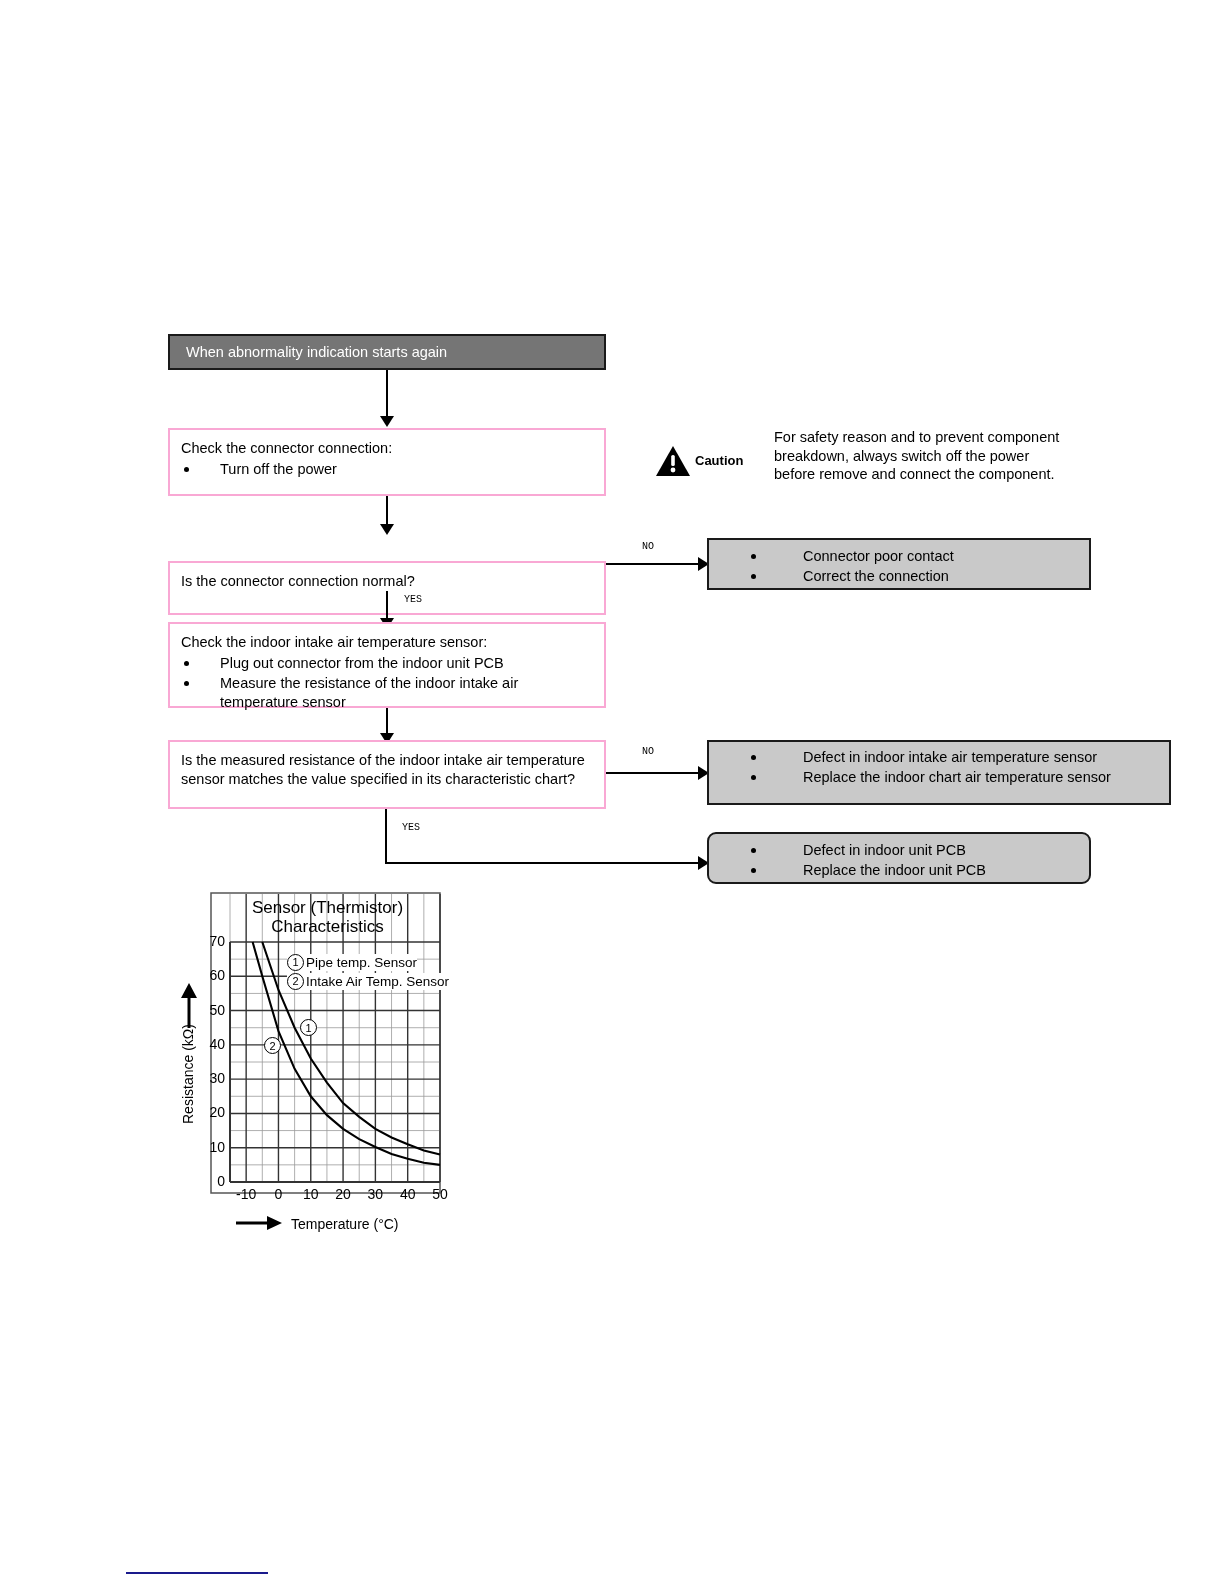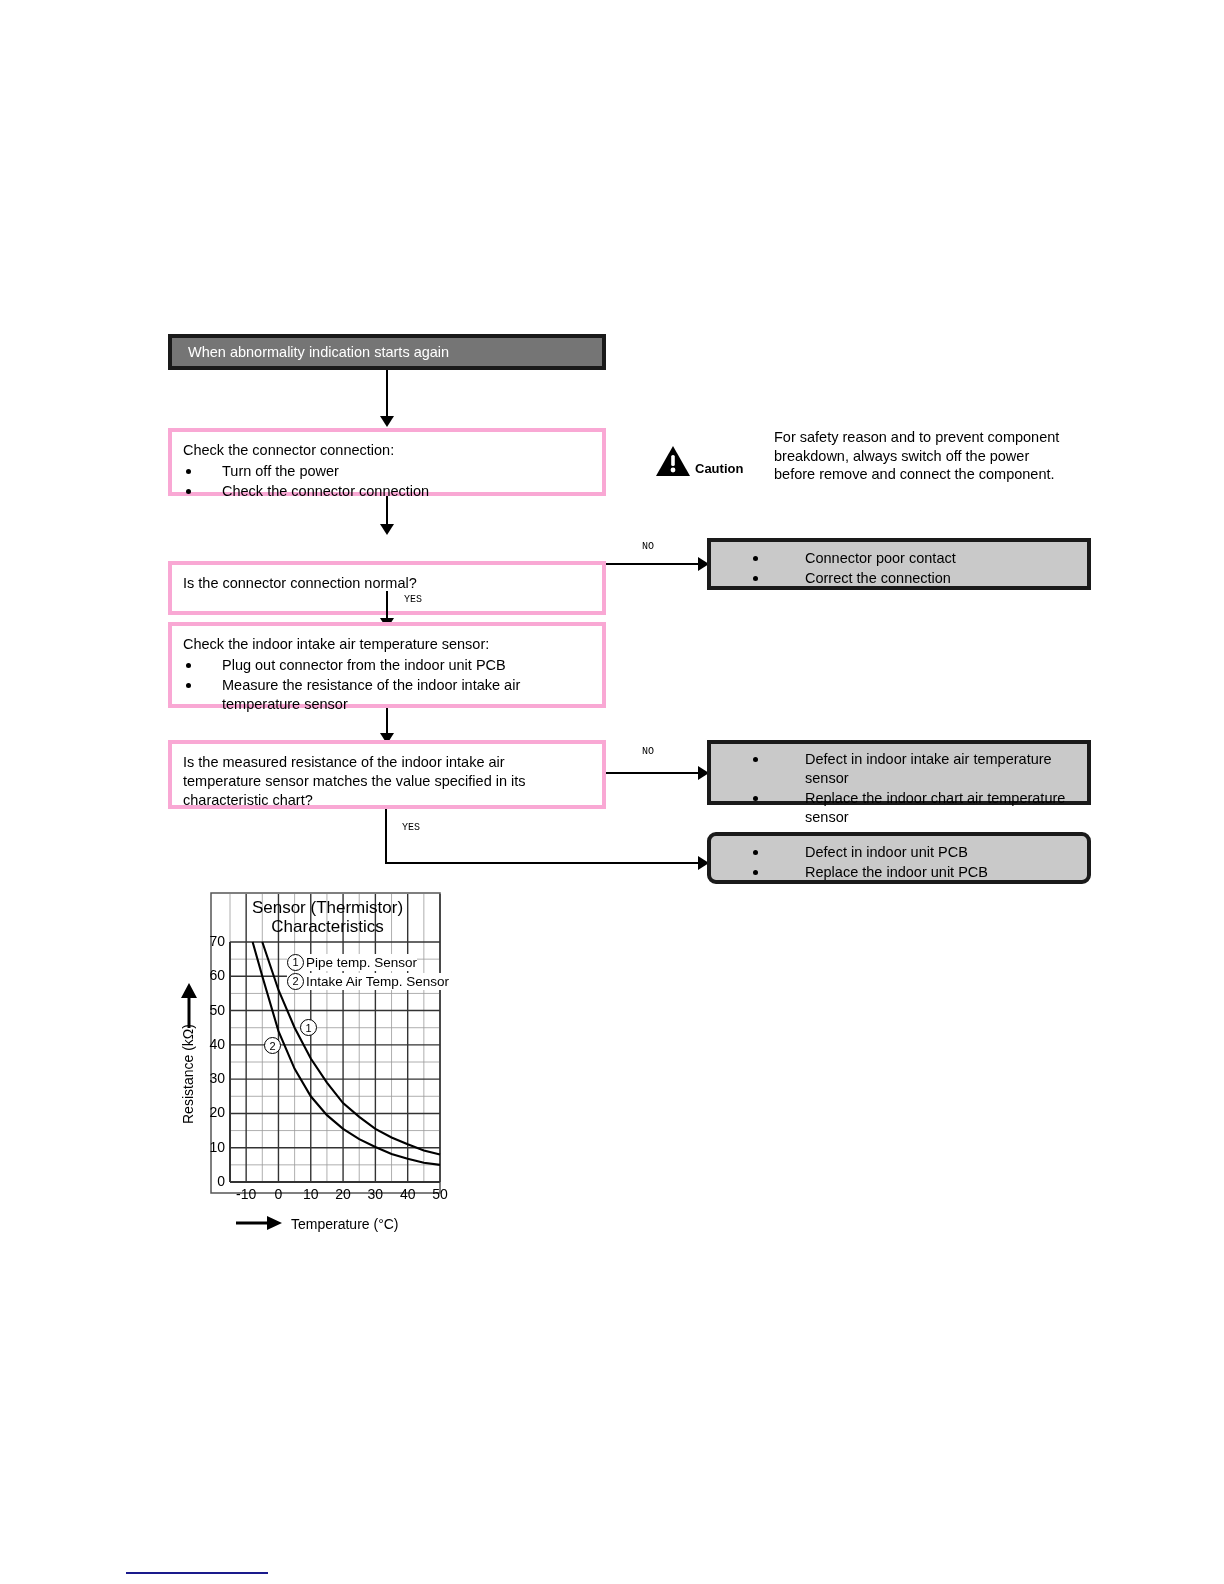"When abnormality indication starts again" .fc-box { border: 4px solid #f9a8d4 -> 2px solid #f9a8d4 }
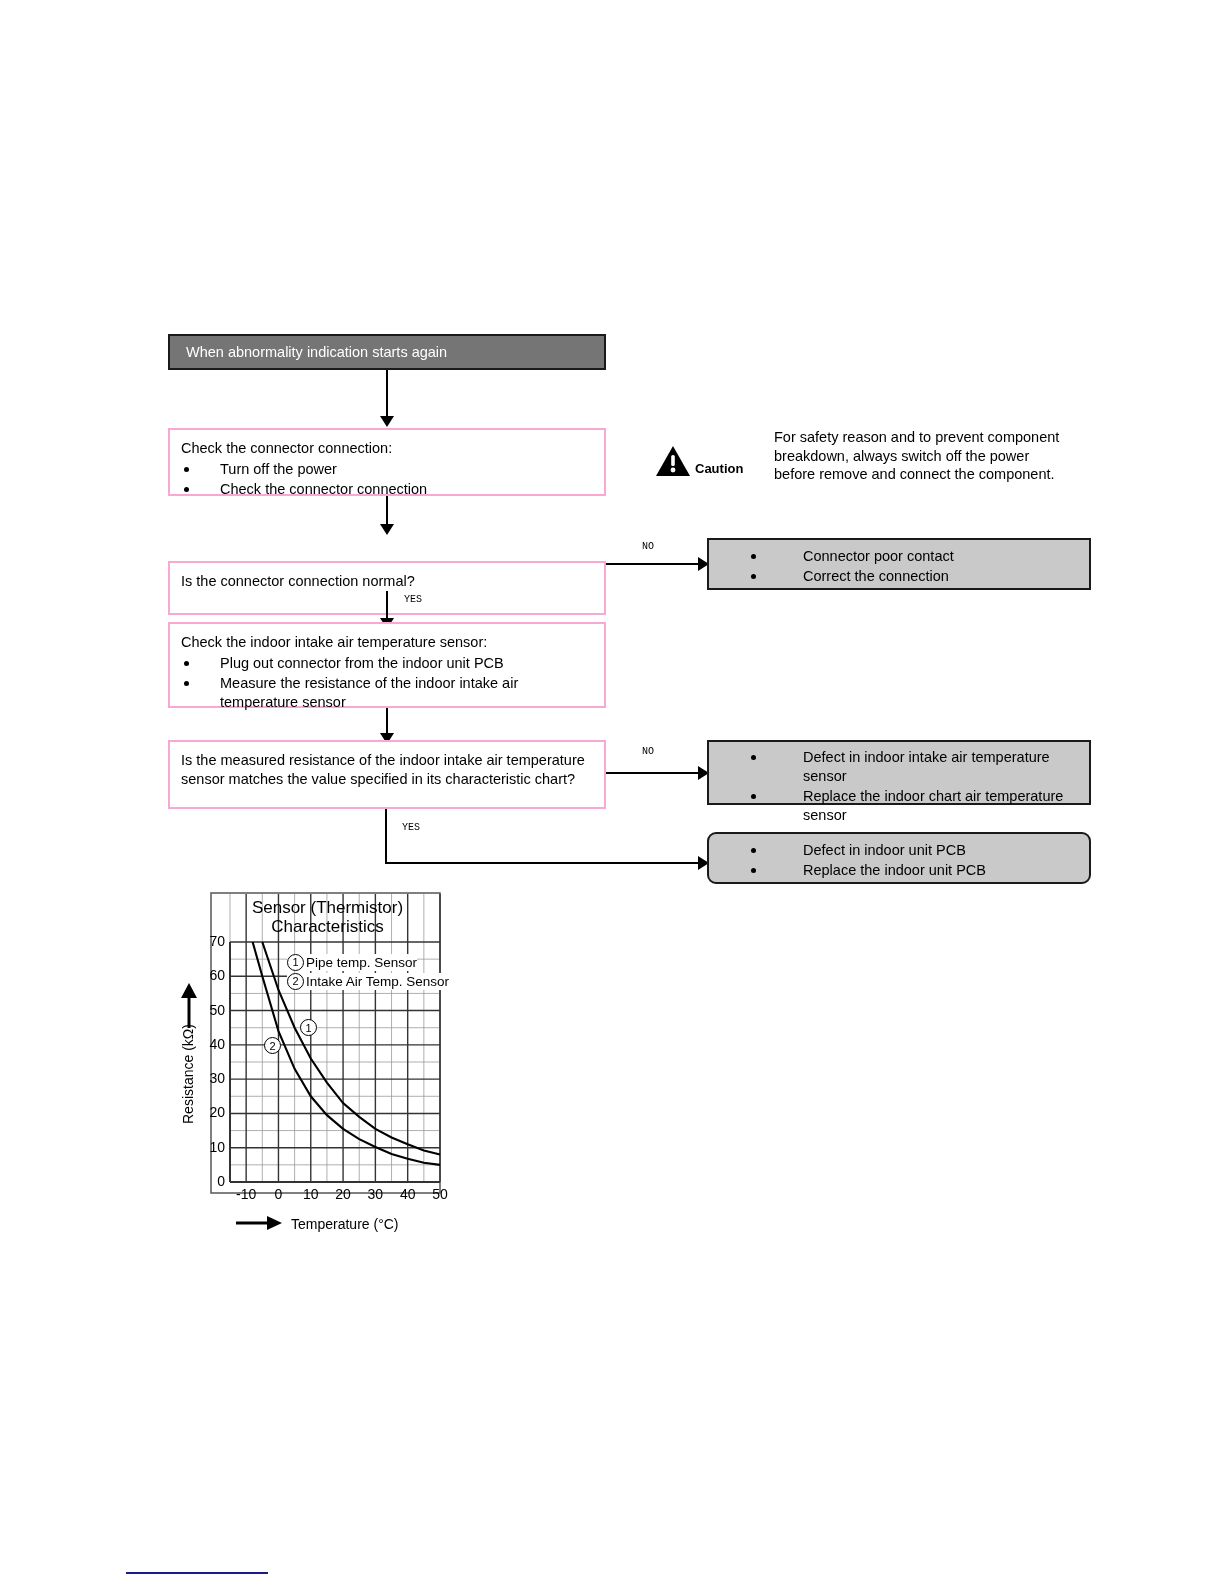"Caution" .caution-icon-row { align-items: flex-end -> center }
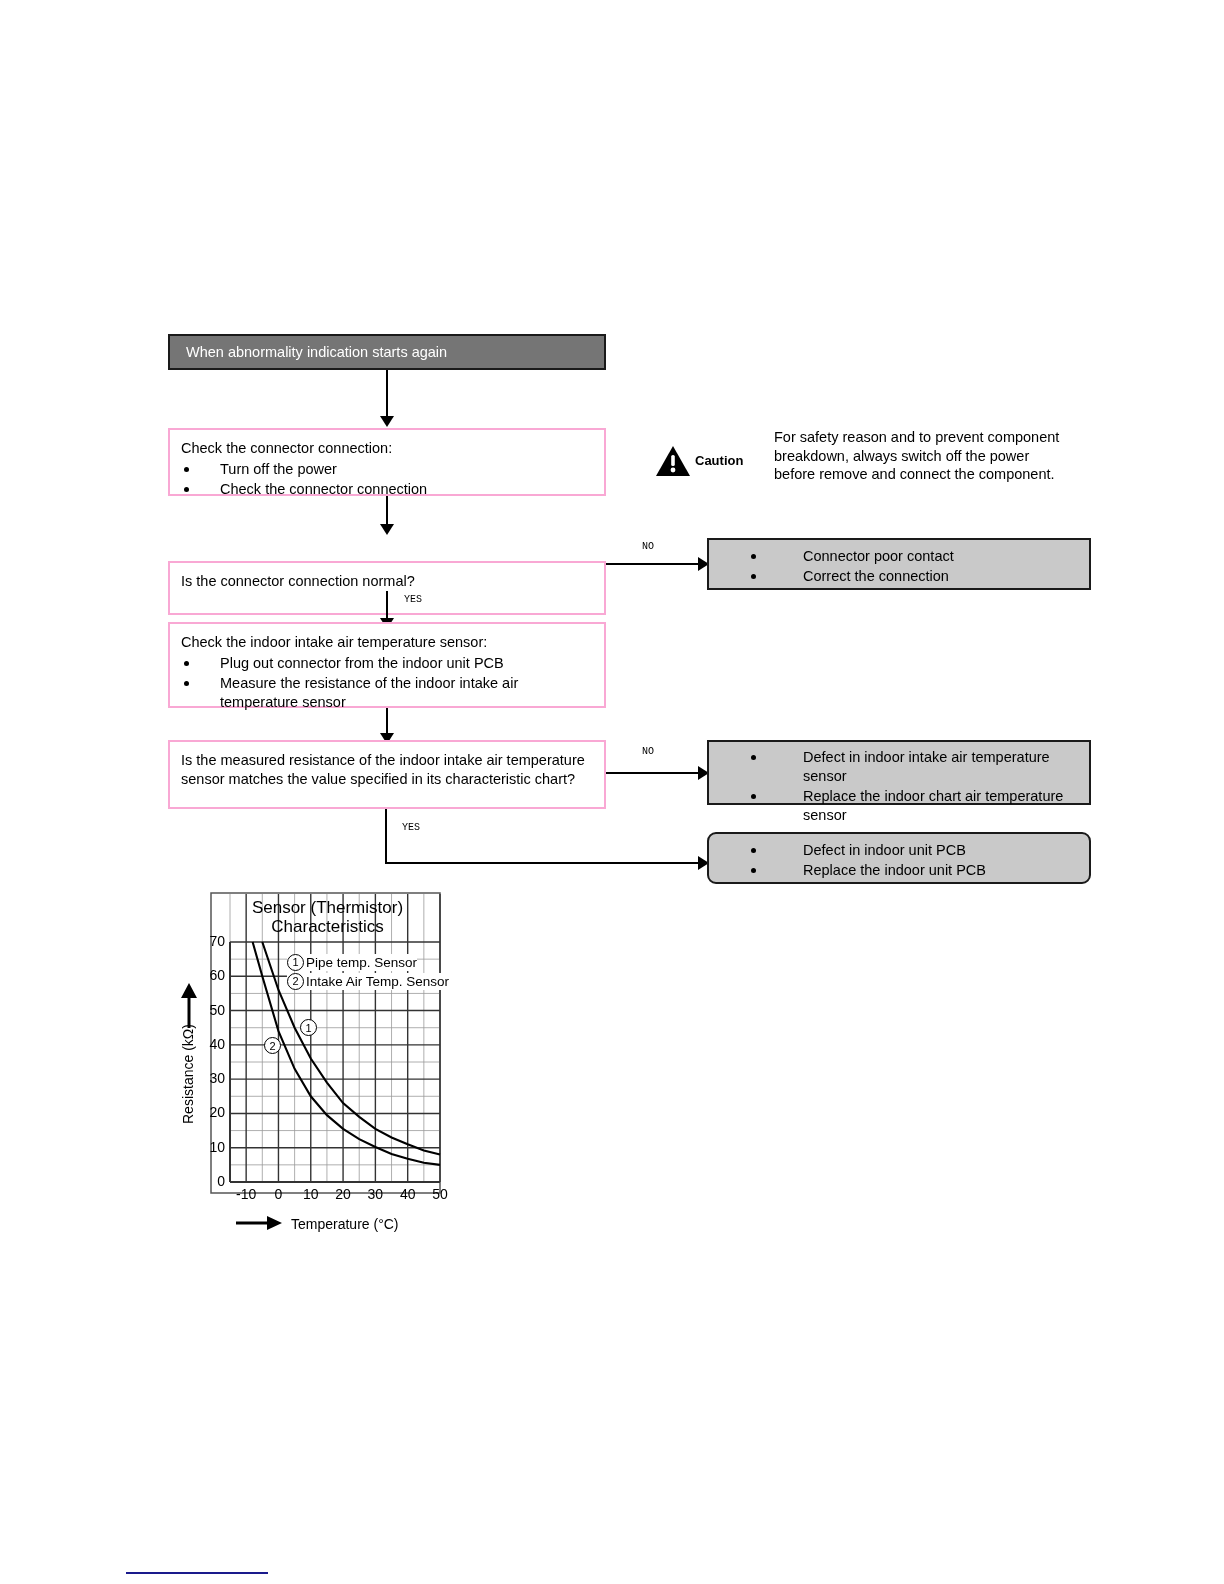"Check the connector connection" li { html: <li>Check the connector connection</li> -> none }
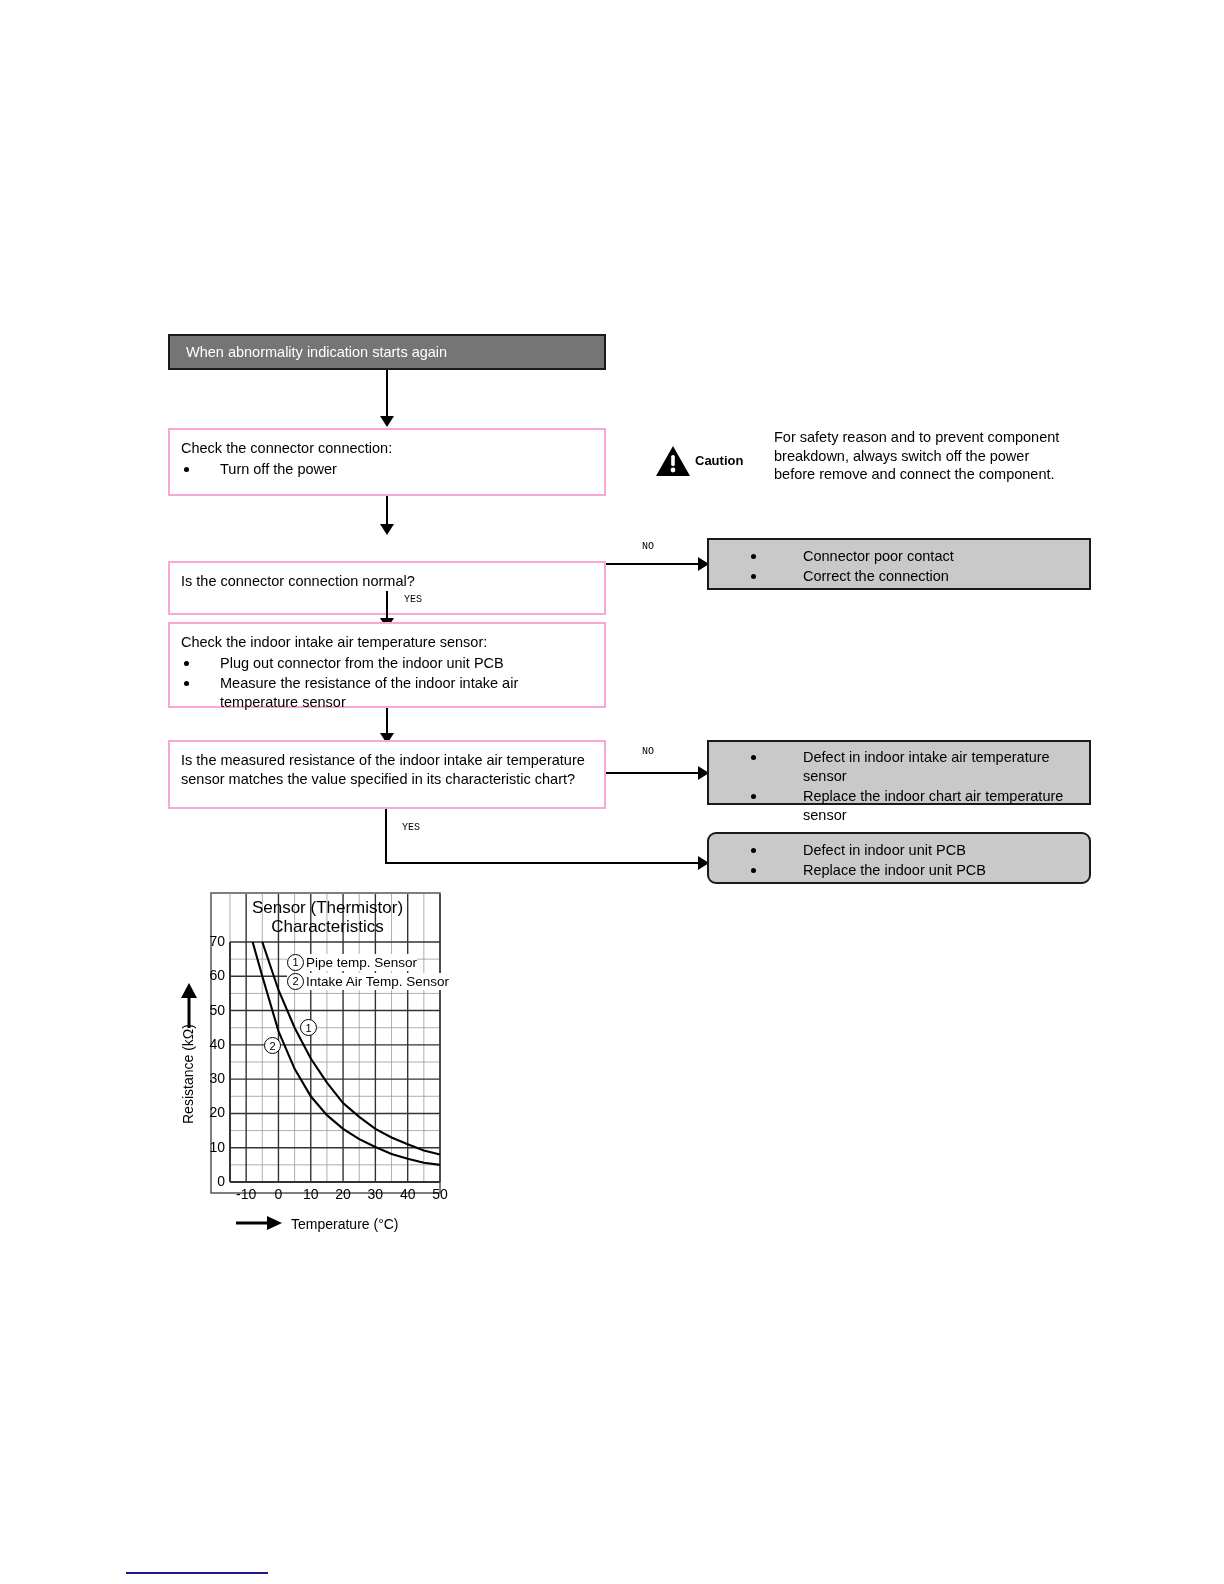"Defect in indoor intake air" div.fc-box { width: 384px -> 464px }
